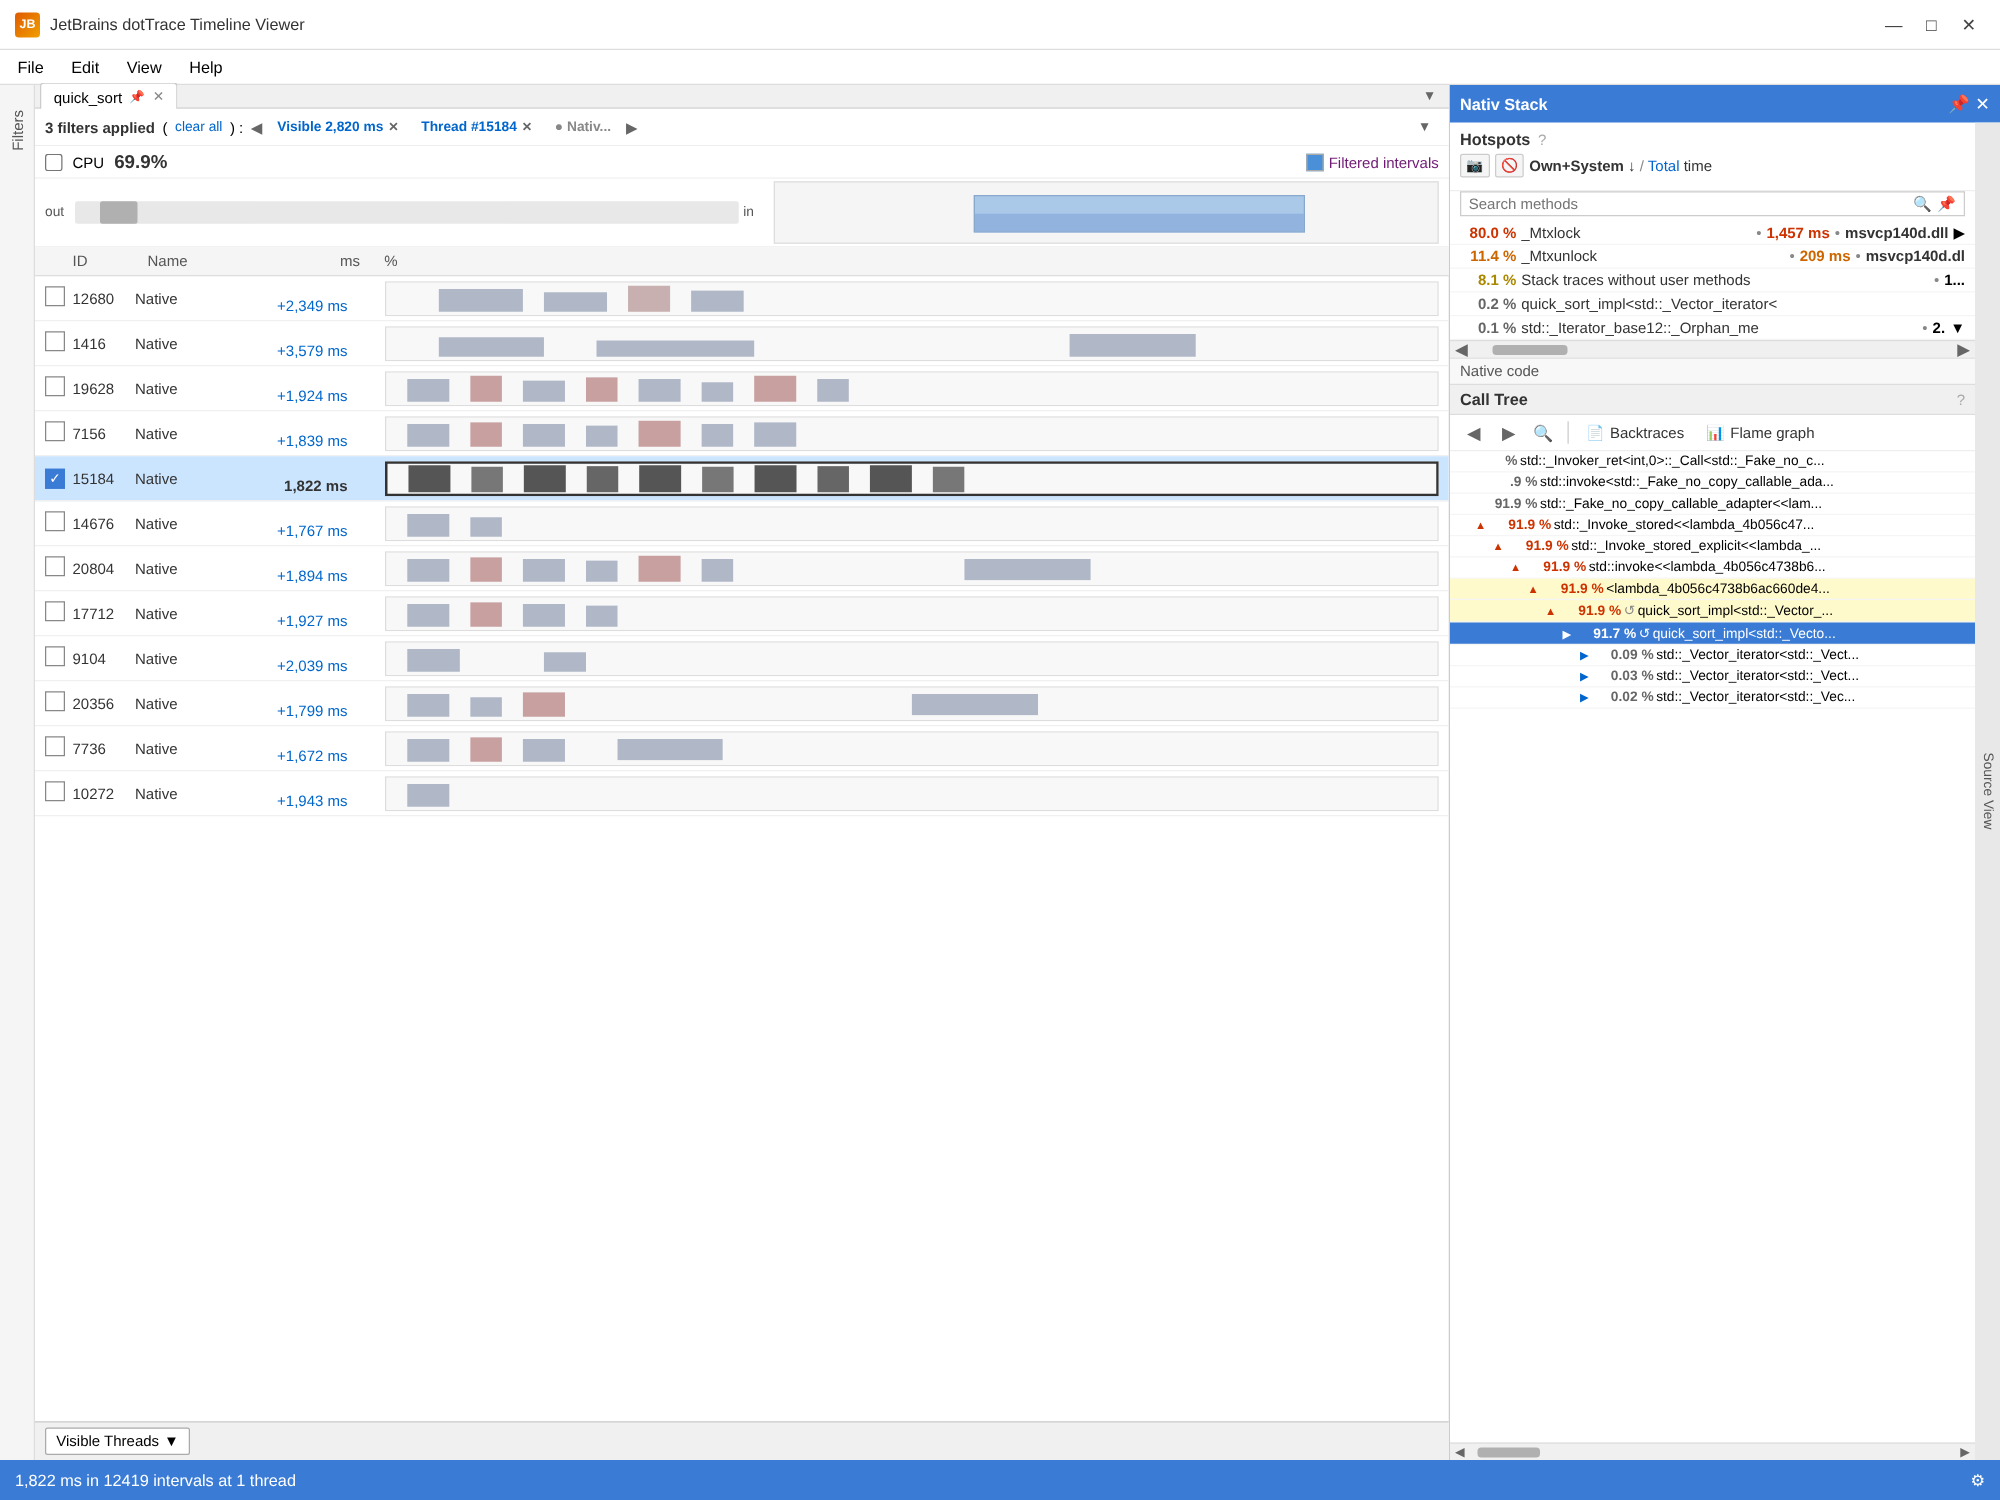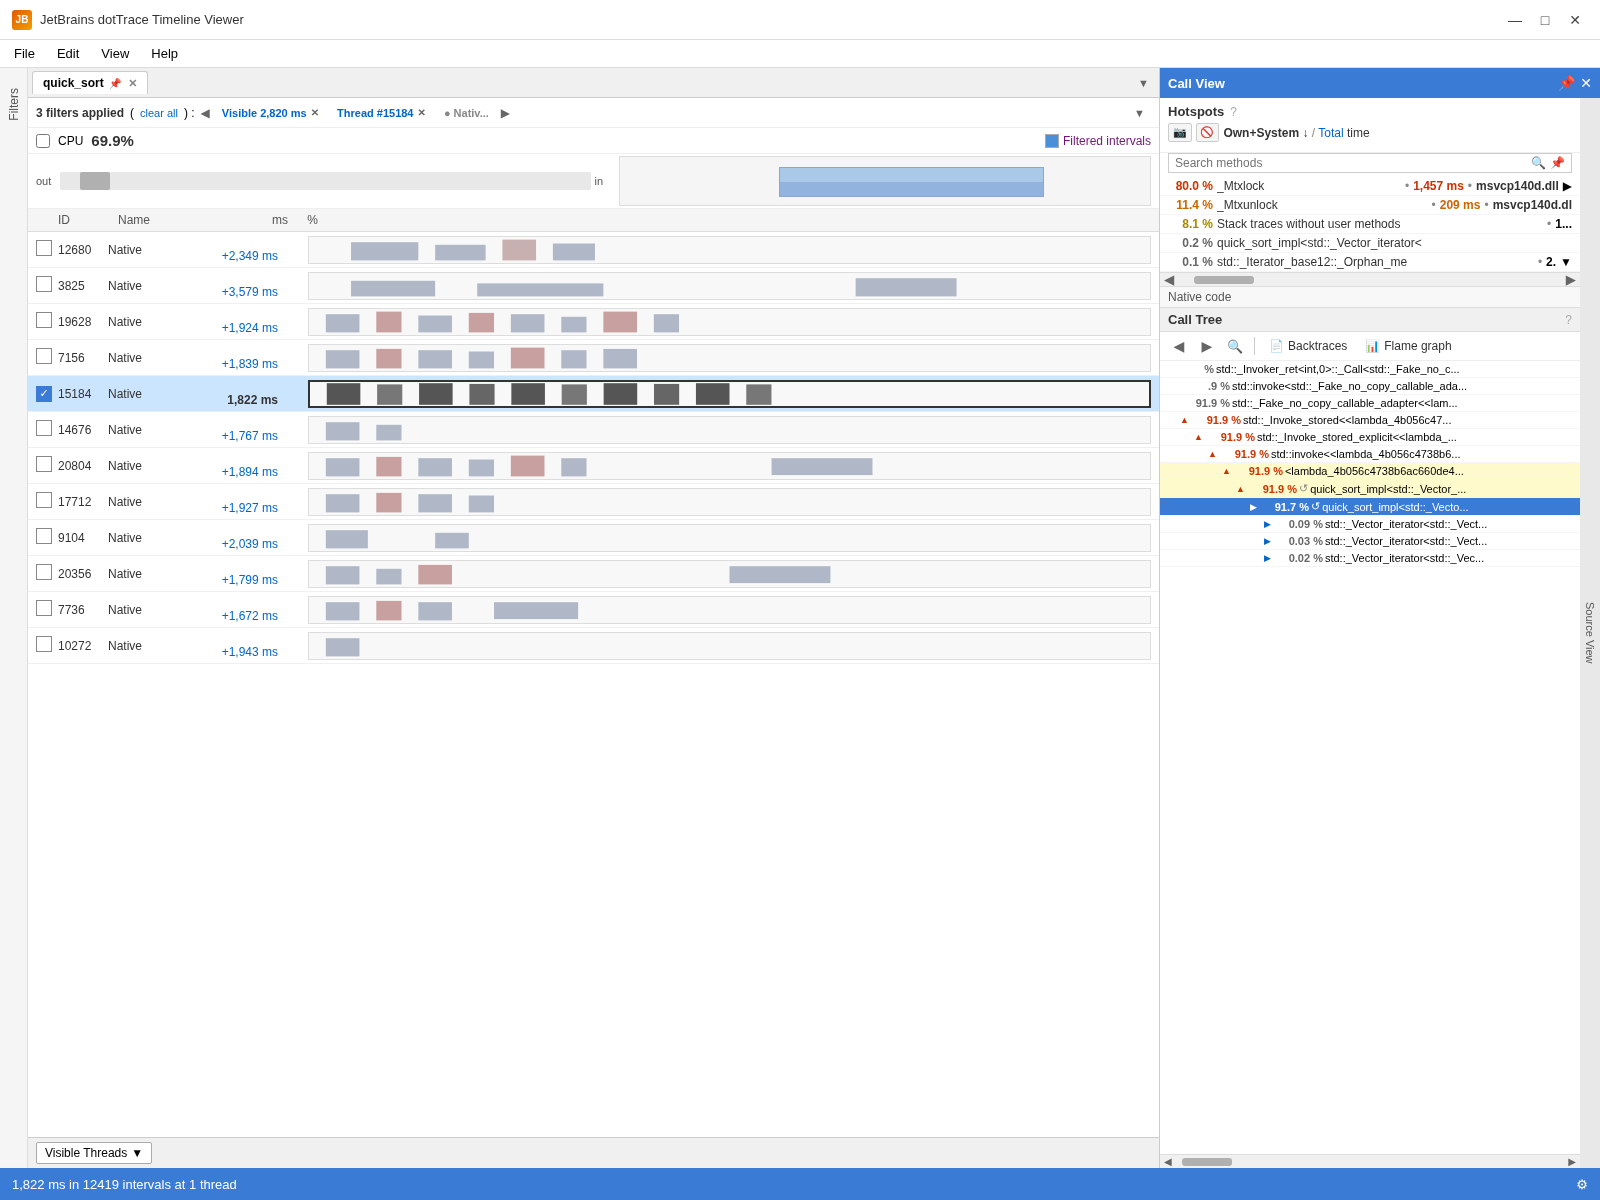"quick_sort" .tab-bar { font-weight: bold -> none; height: 30px -> 19px }
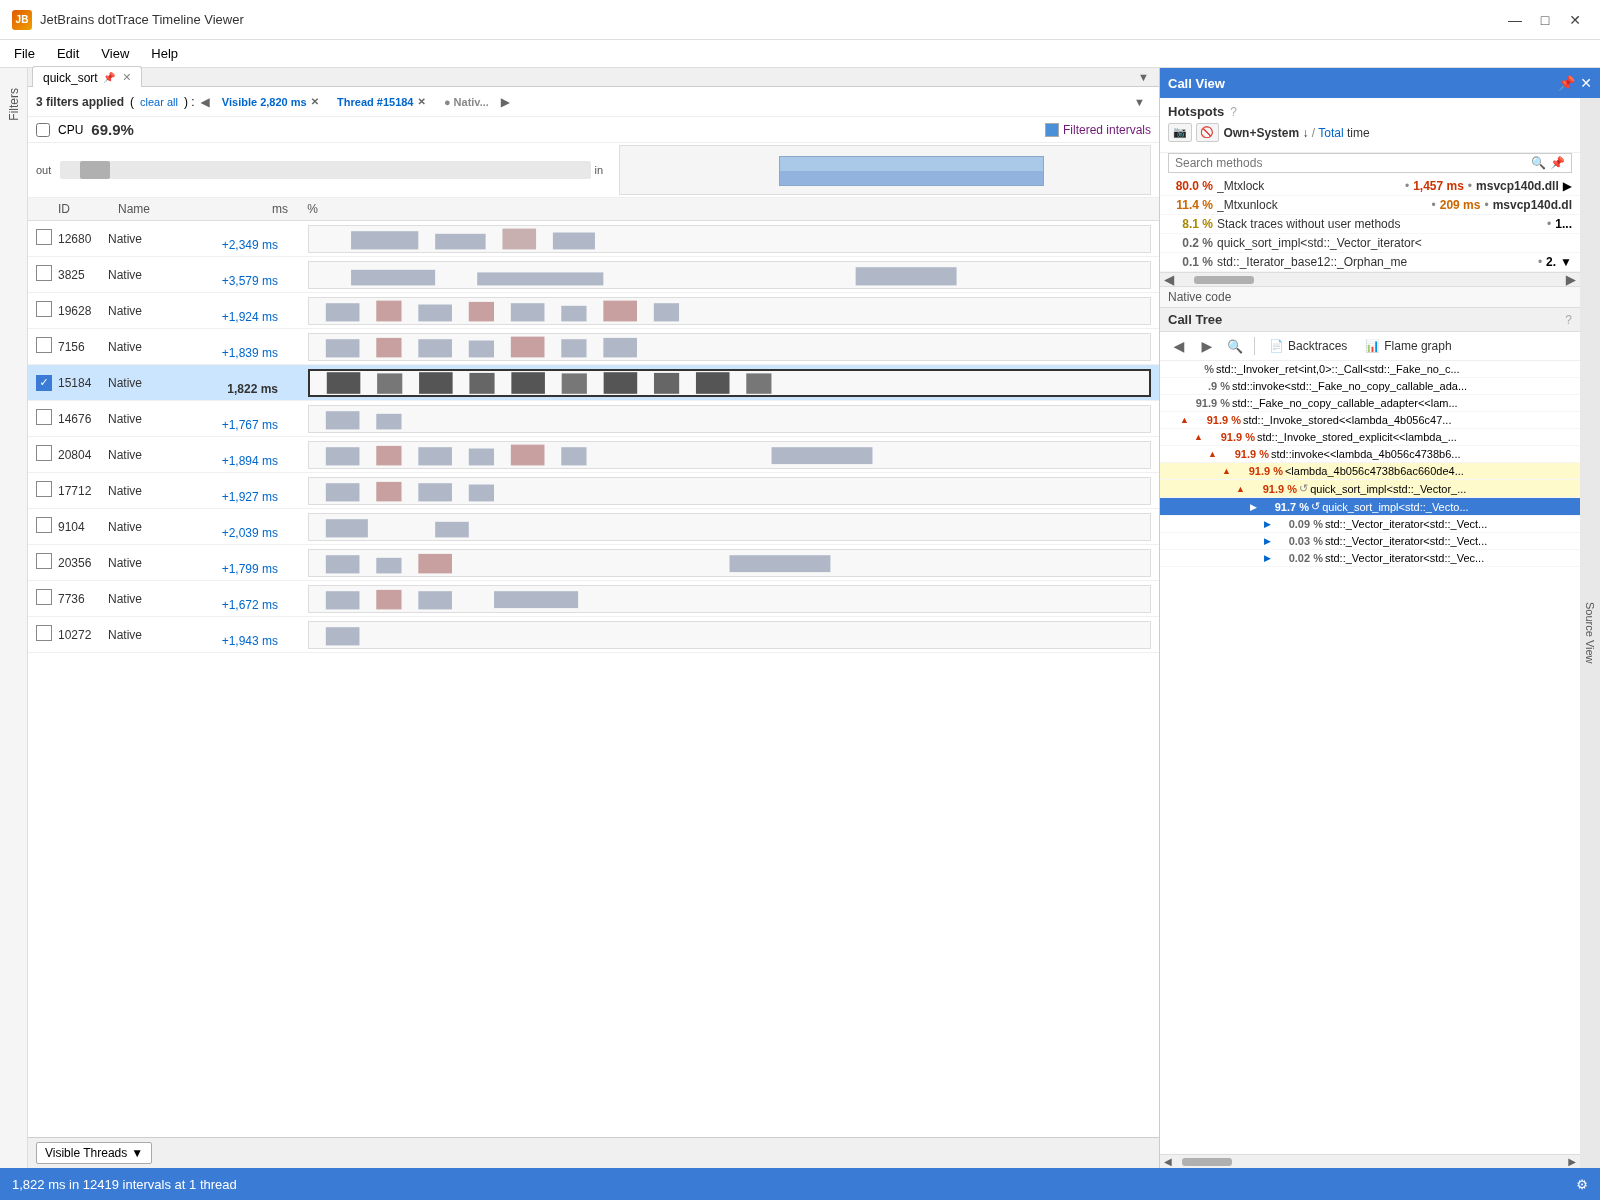"Call View" span.panel-title { text: Call View -> Nativ Stack }
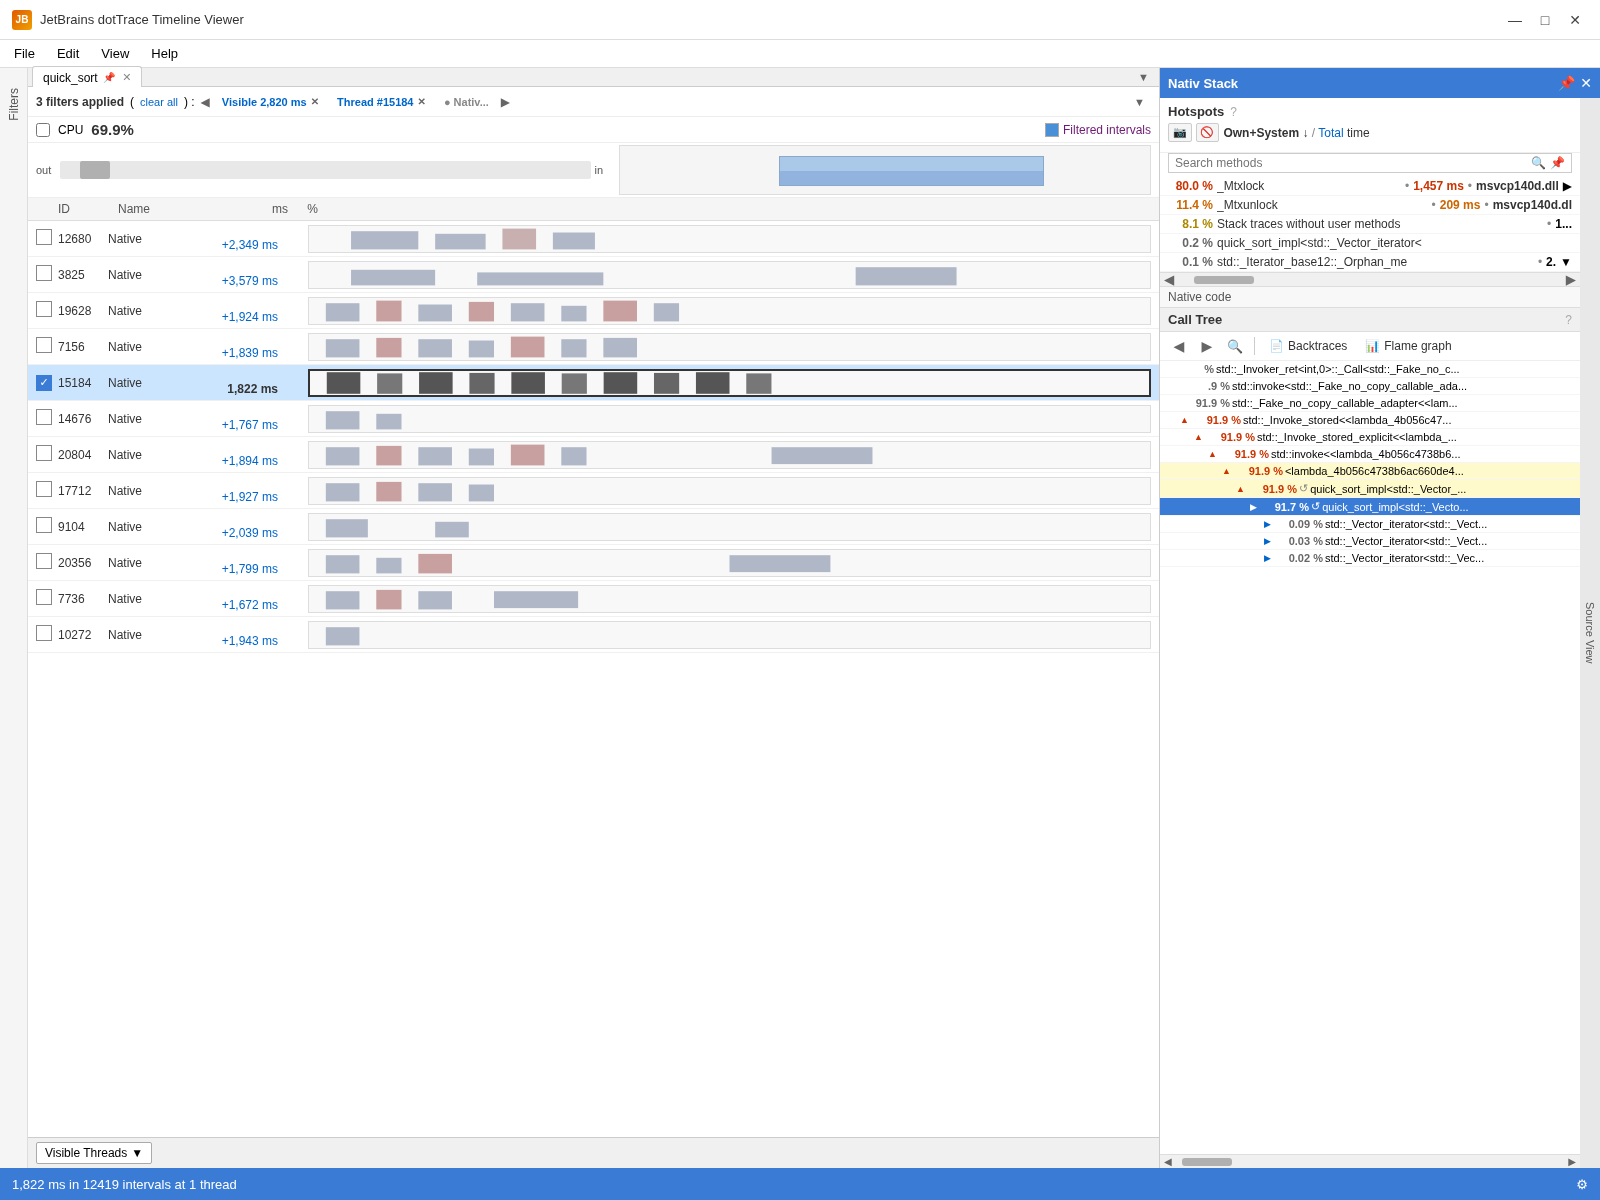"3825" div.tr-id { text: 3825 -> 1416 }
